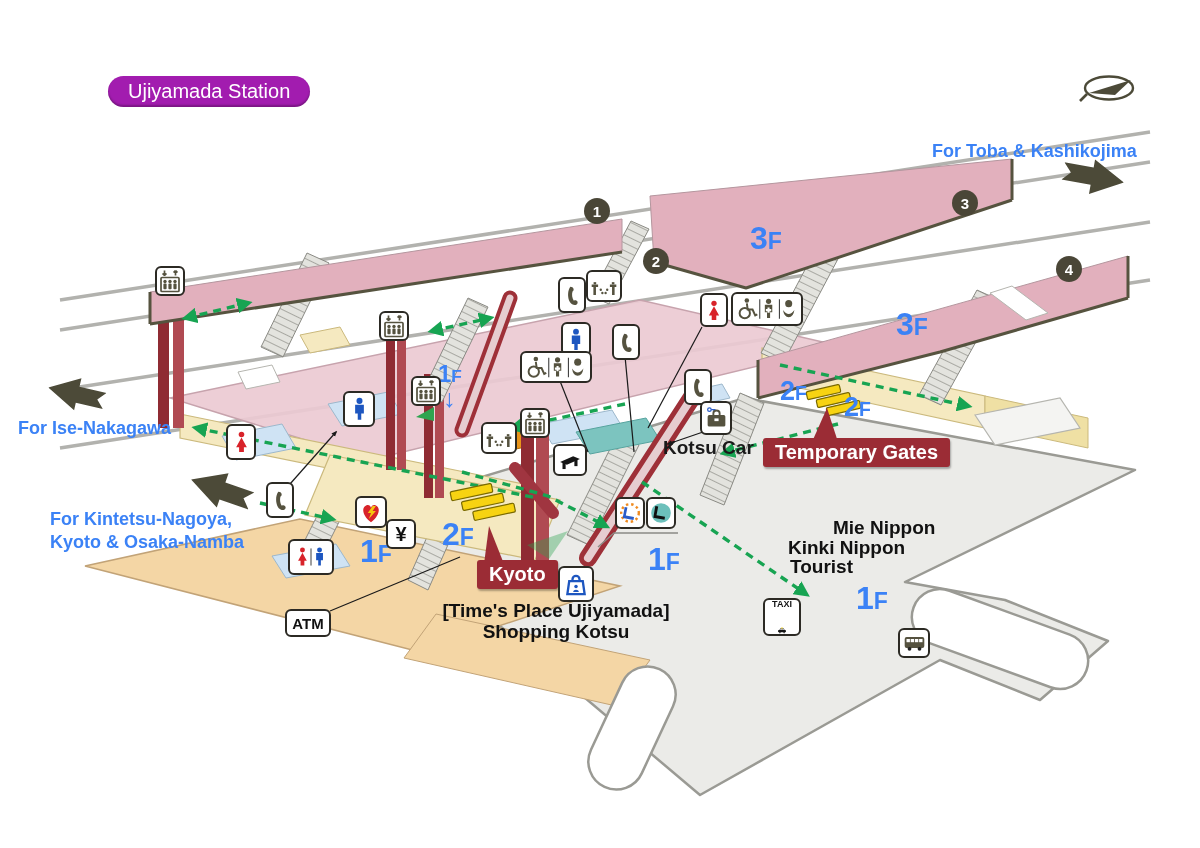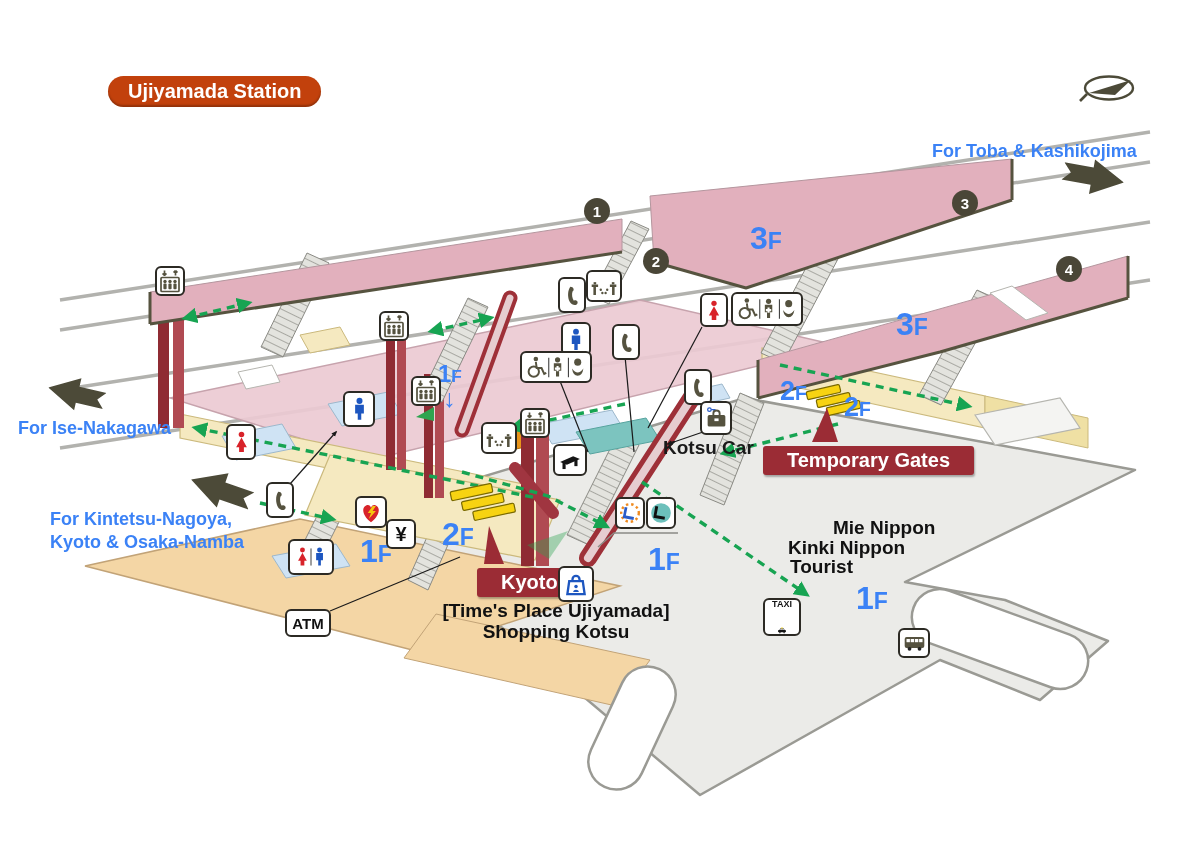"Ujiyamada Station" .pill { background: #c2410c -> #a21caf; font-weight: bold -> normal }
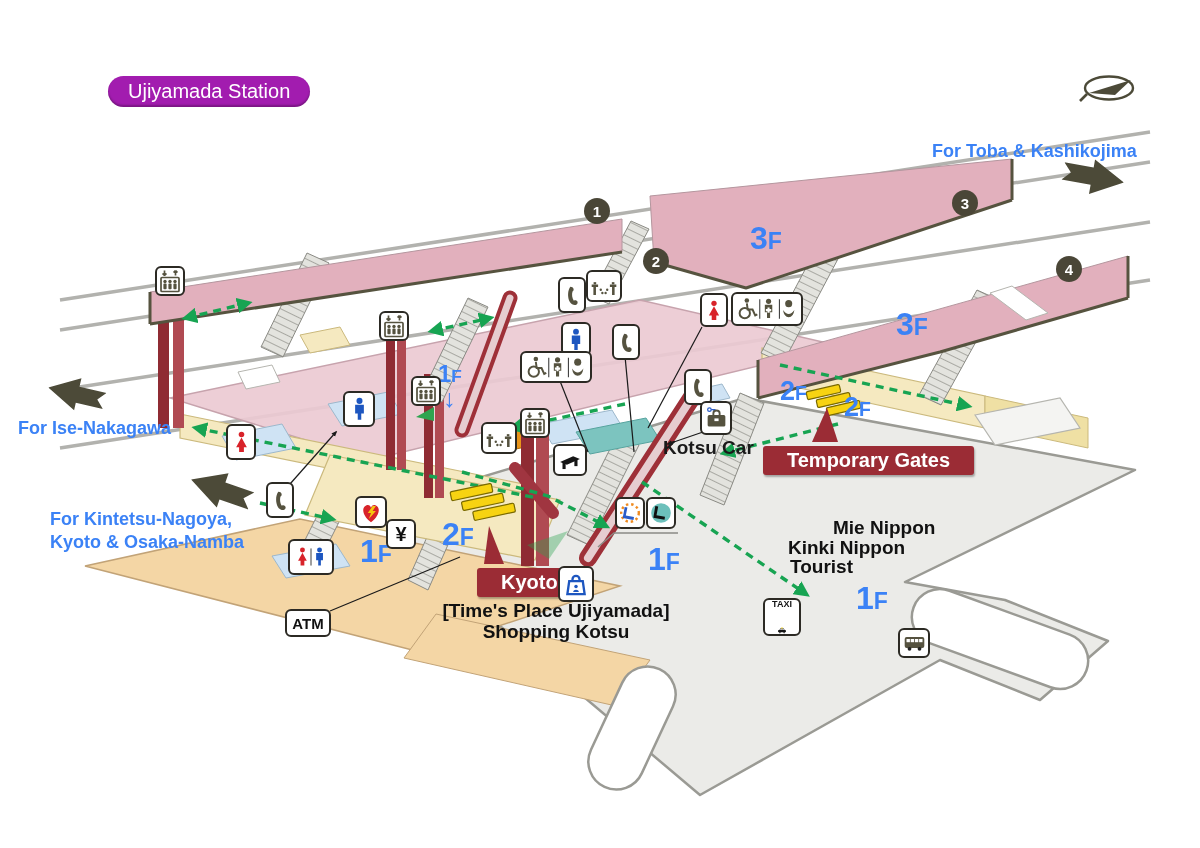"Temporary Gates" .redbox { margin-top: 8px -> none; padding: 3px 24px -> 3px 12px }
